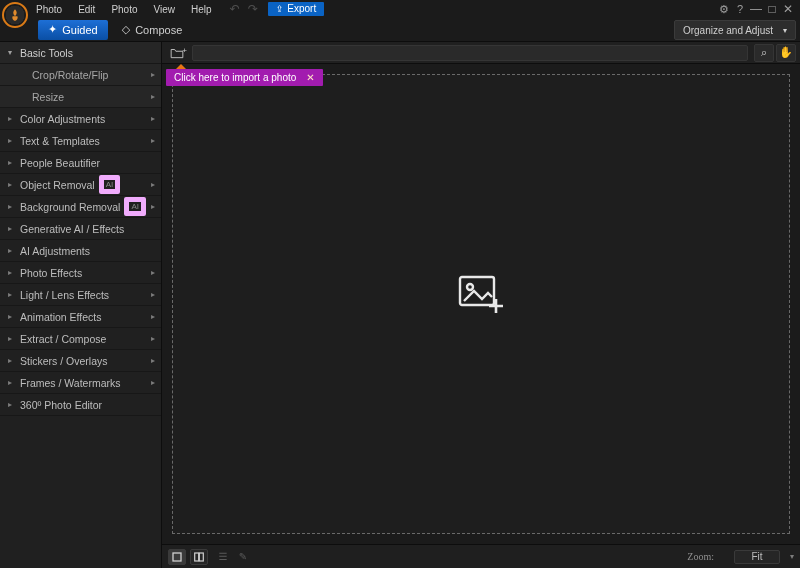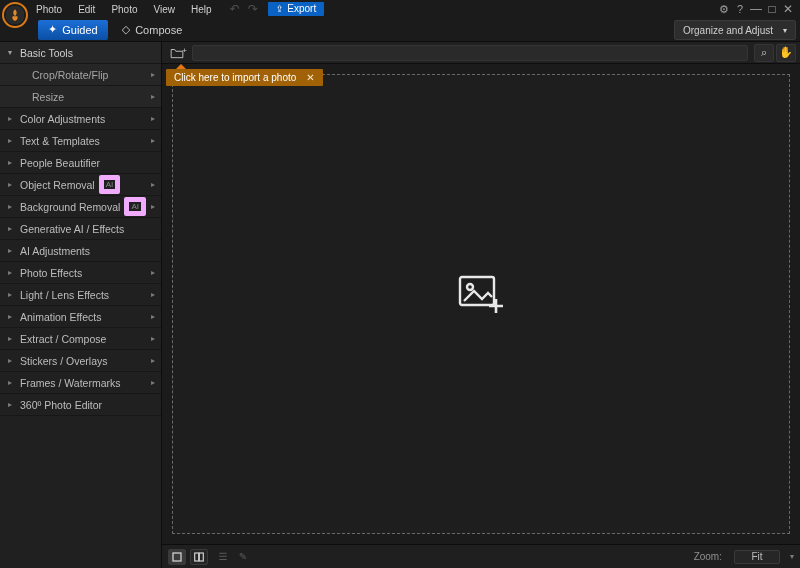"Click here to import a" .tooltip .bubble { background: #a16207 -> #a21caf }
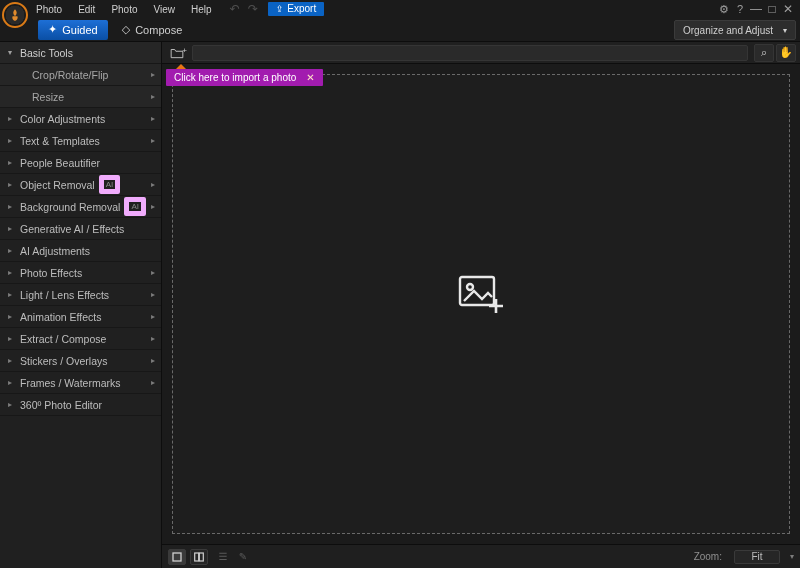"Zoom:" .statusbar .zoom .lbl { font-family: none -> Liberation Serif, serif; margin-right: 12px -> 20px }
